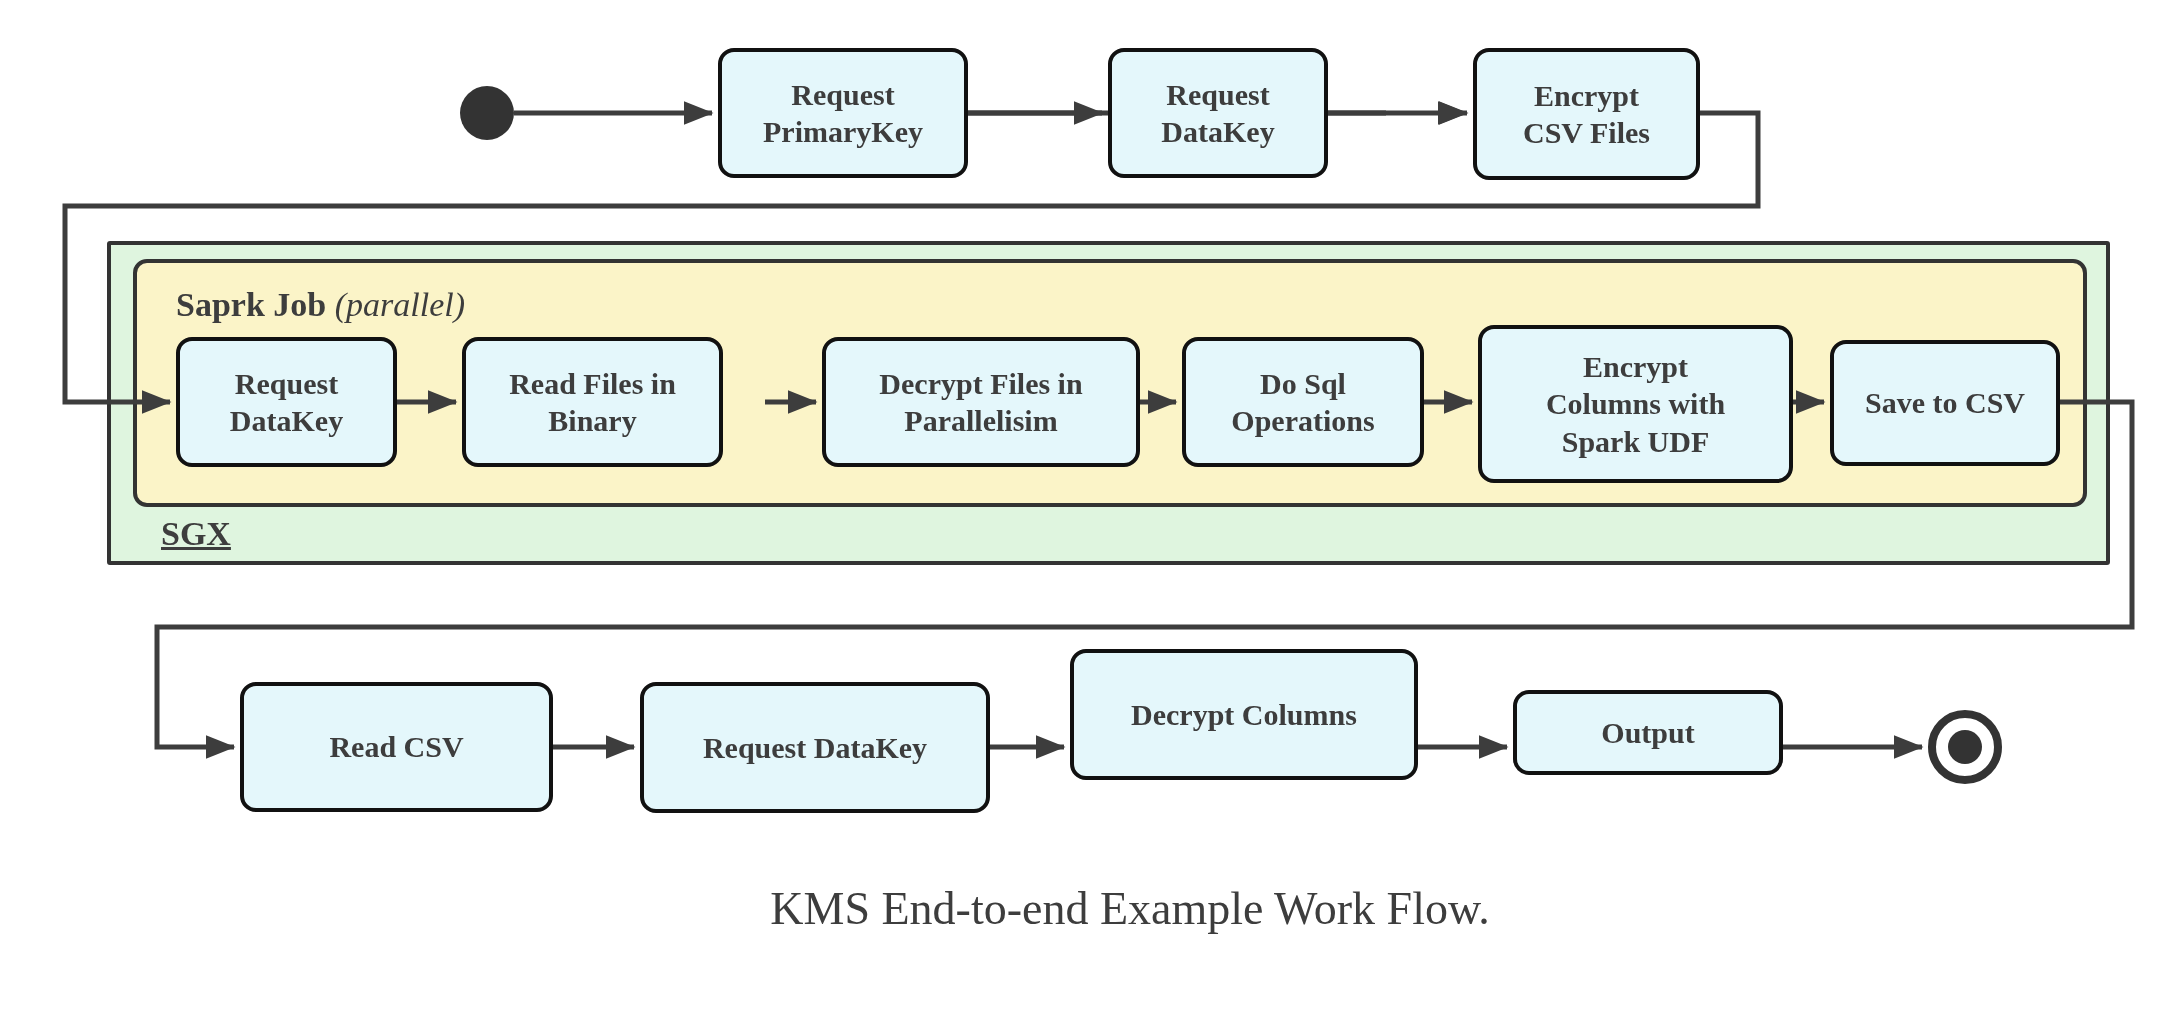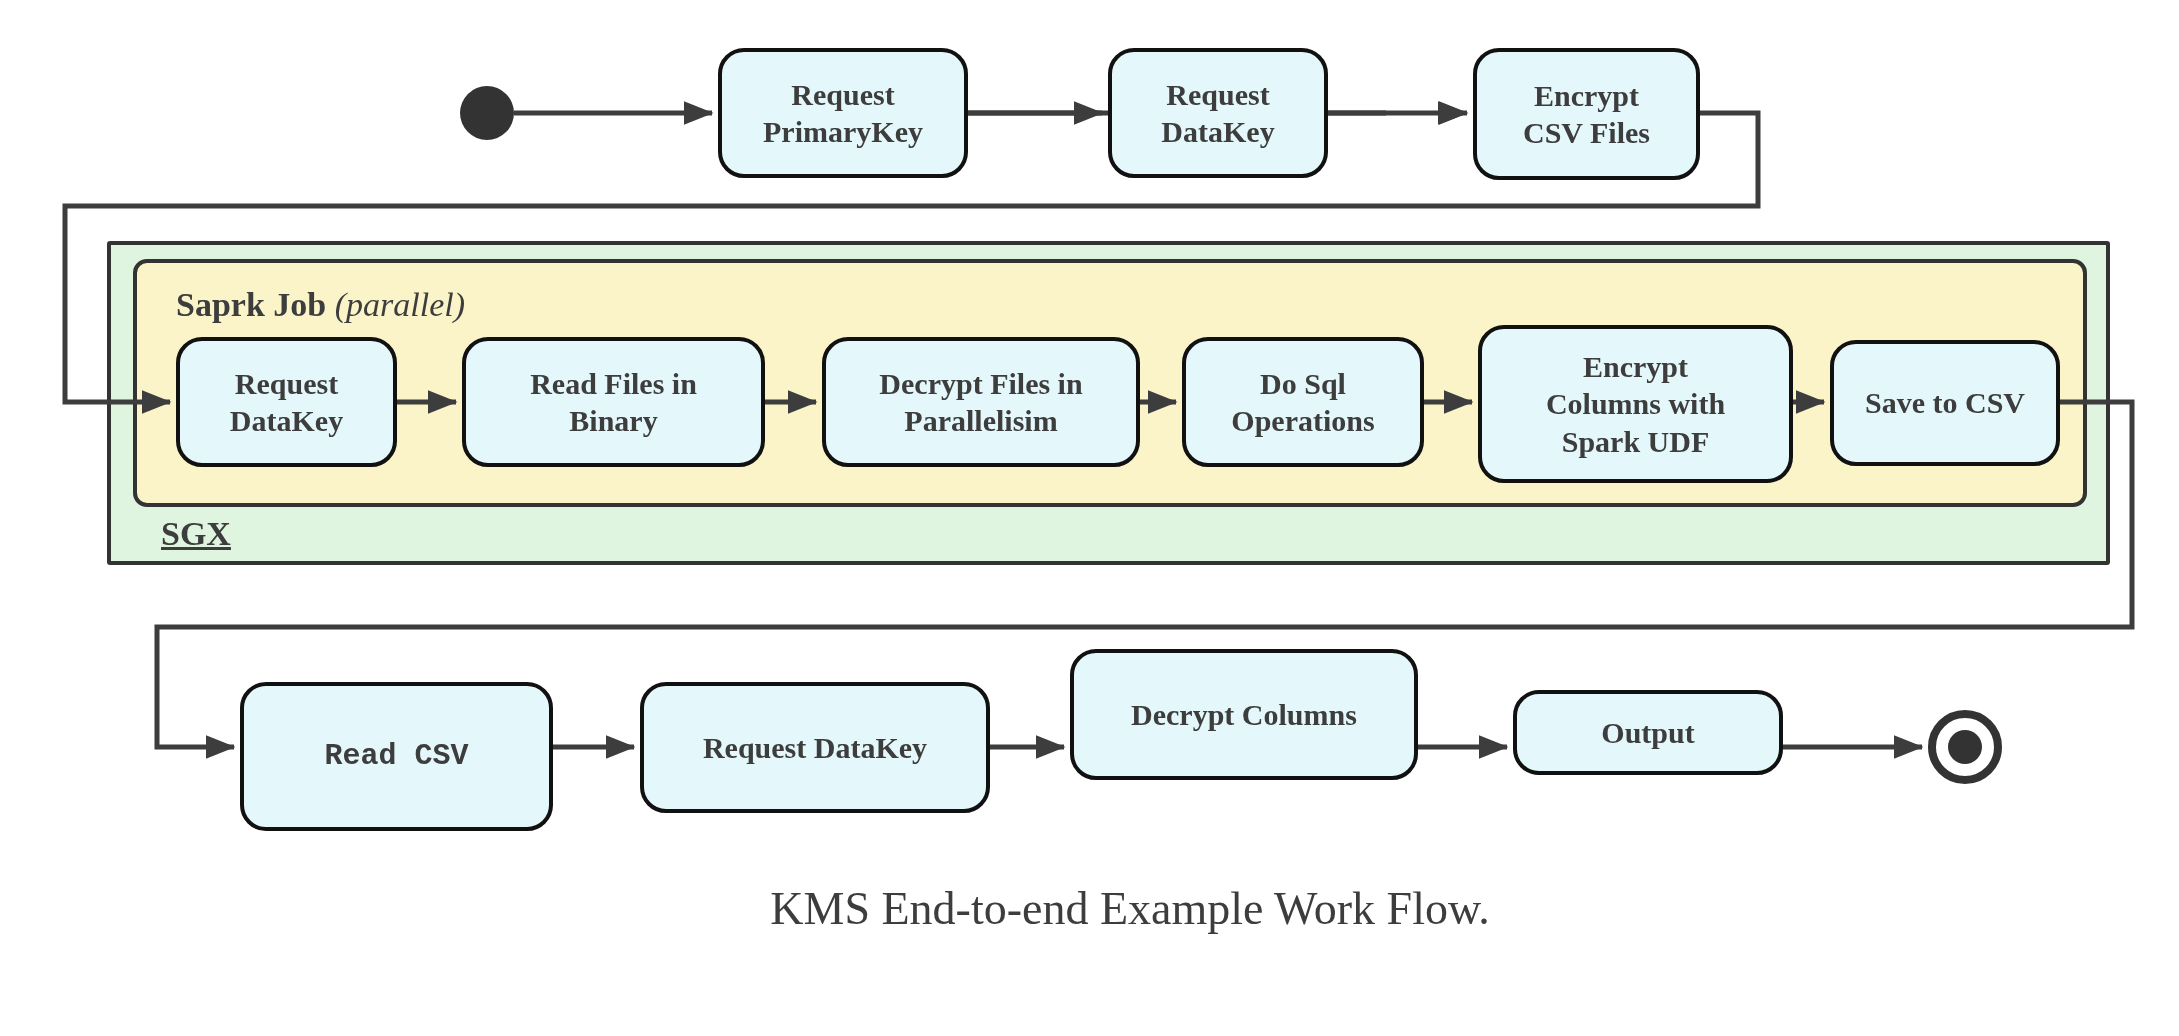"Request" .node { border-radius: 26px -> 16px }
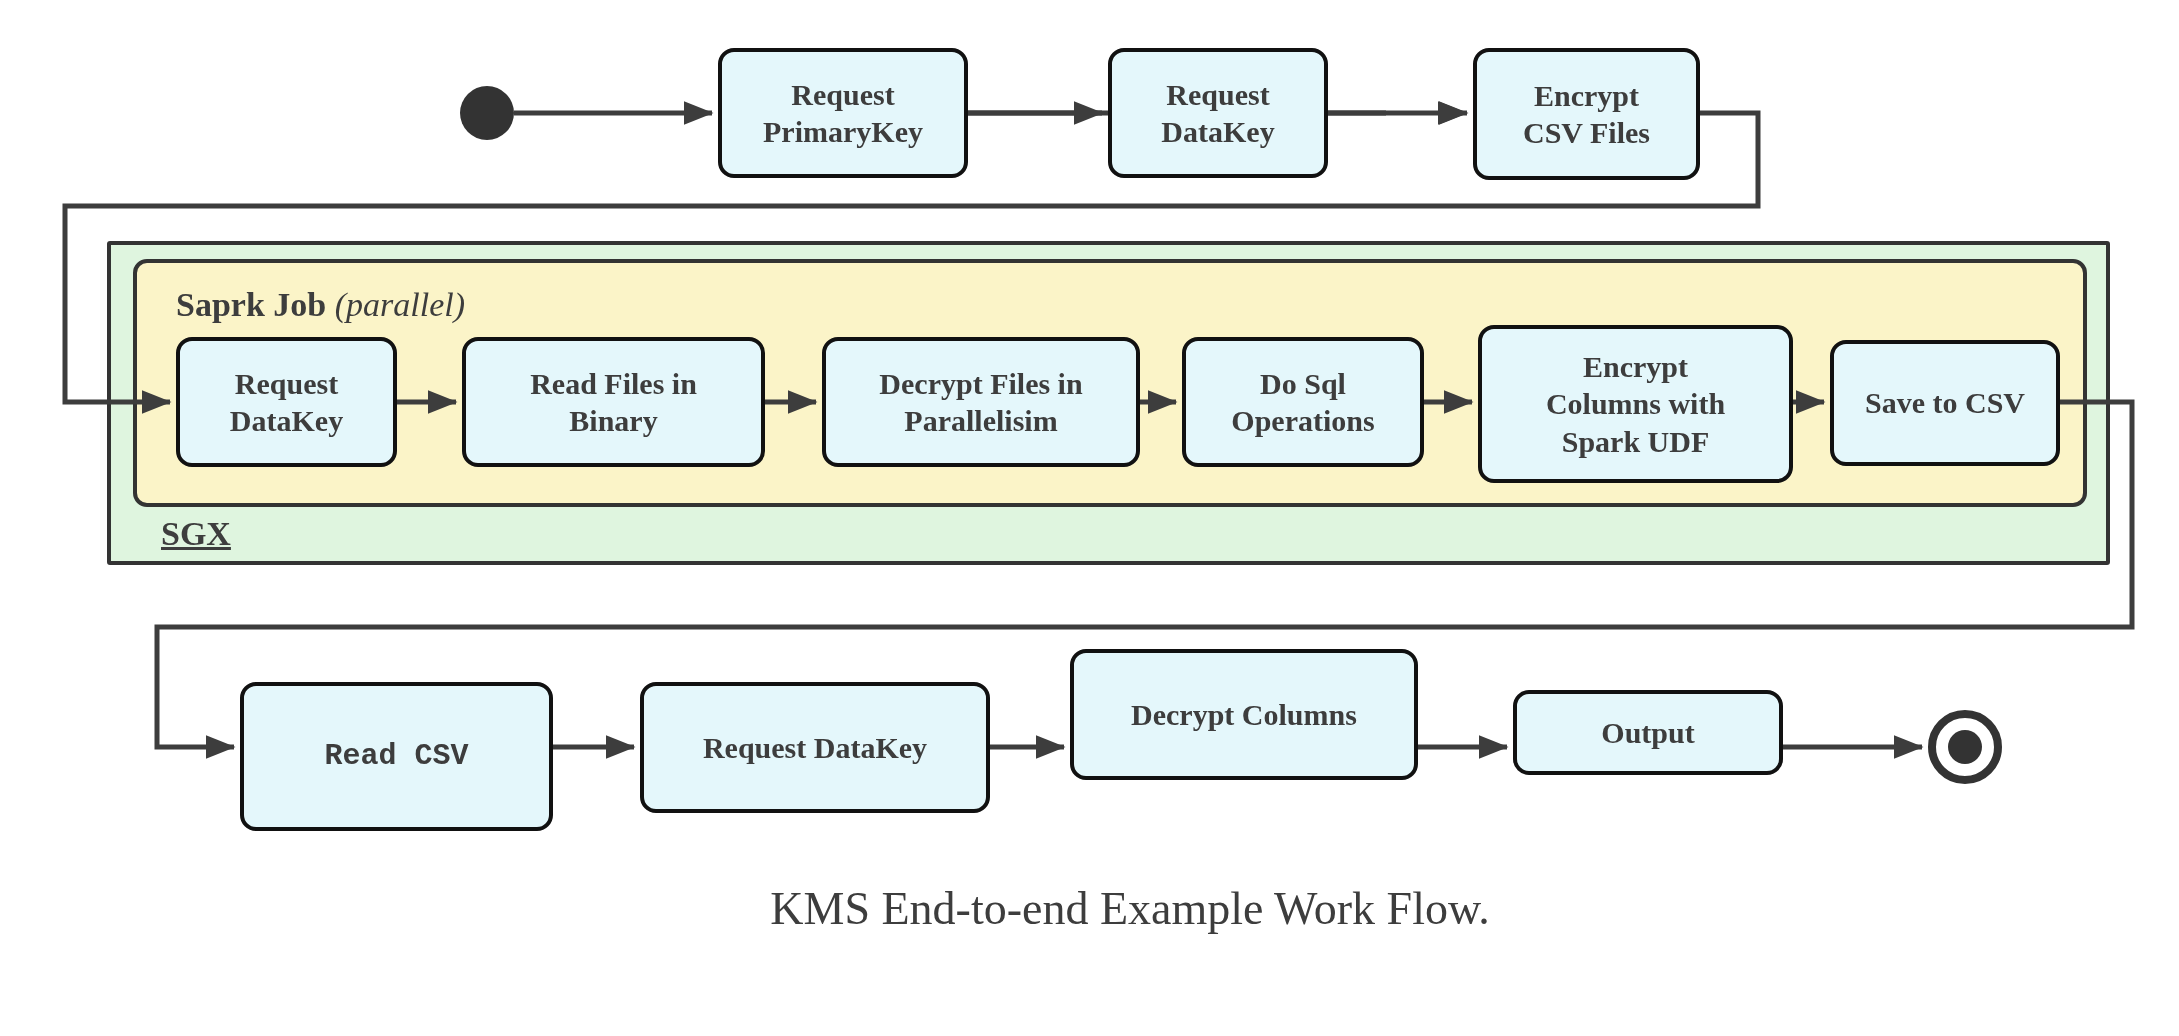"Read Files in" div.node { width: 303px -> 261px }
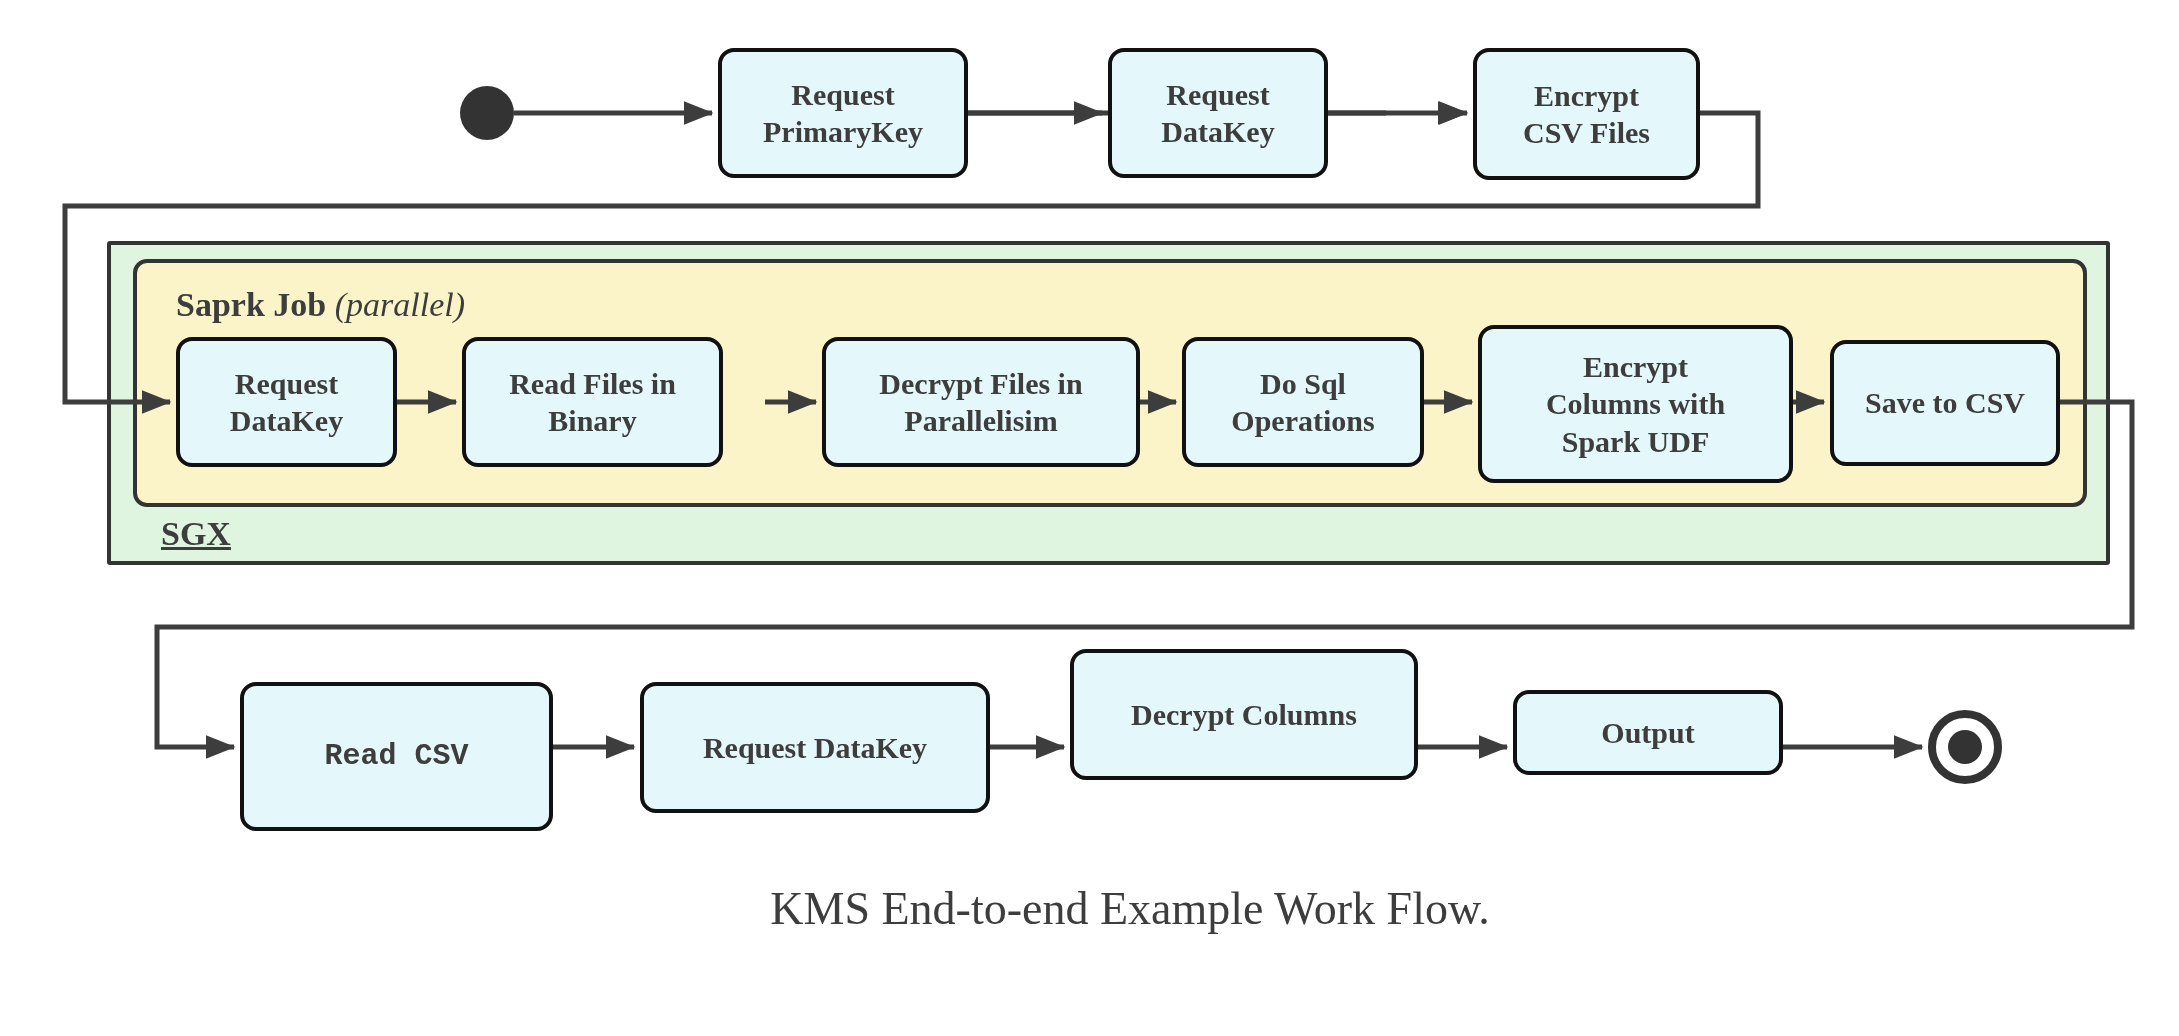"Read CSV" div.node { font-family: Liberation Mono, monospace -> none; height: 149px -> 130px }
